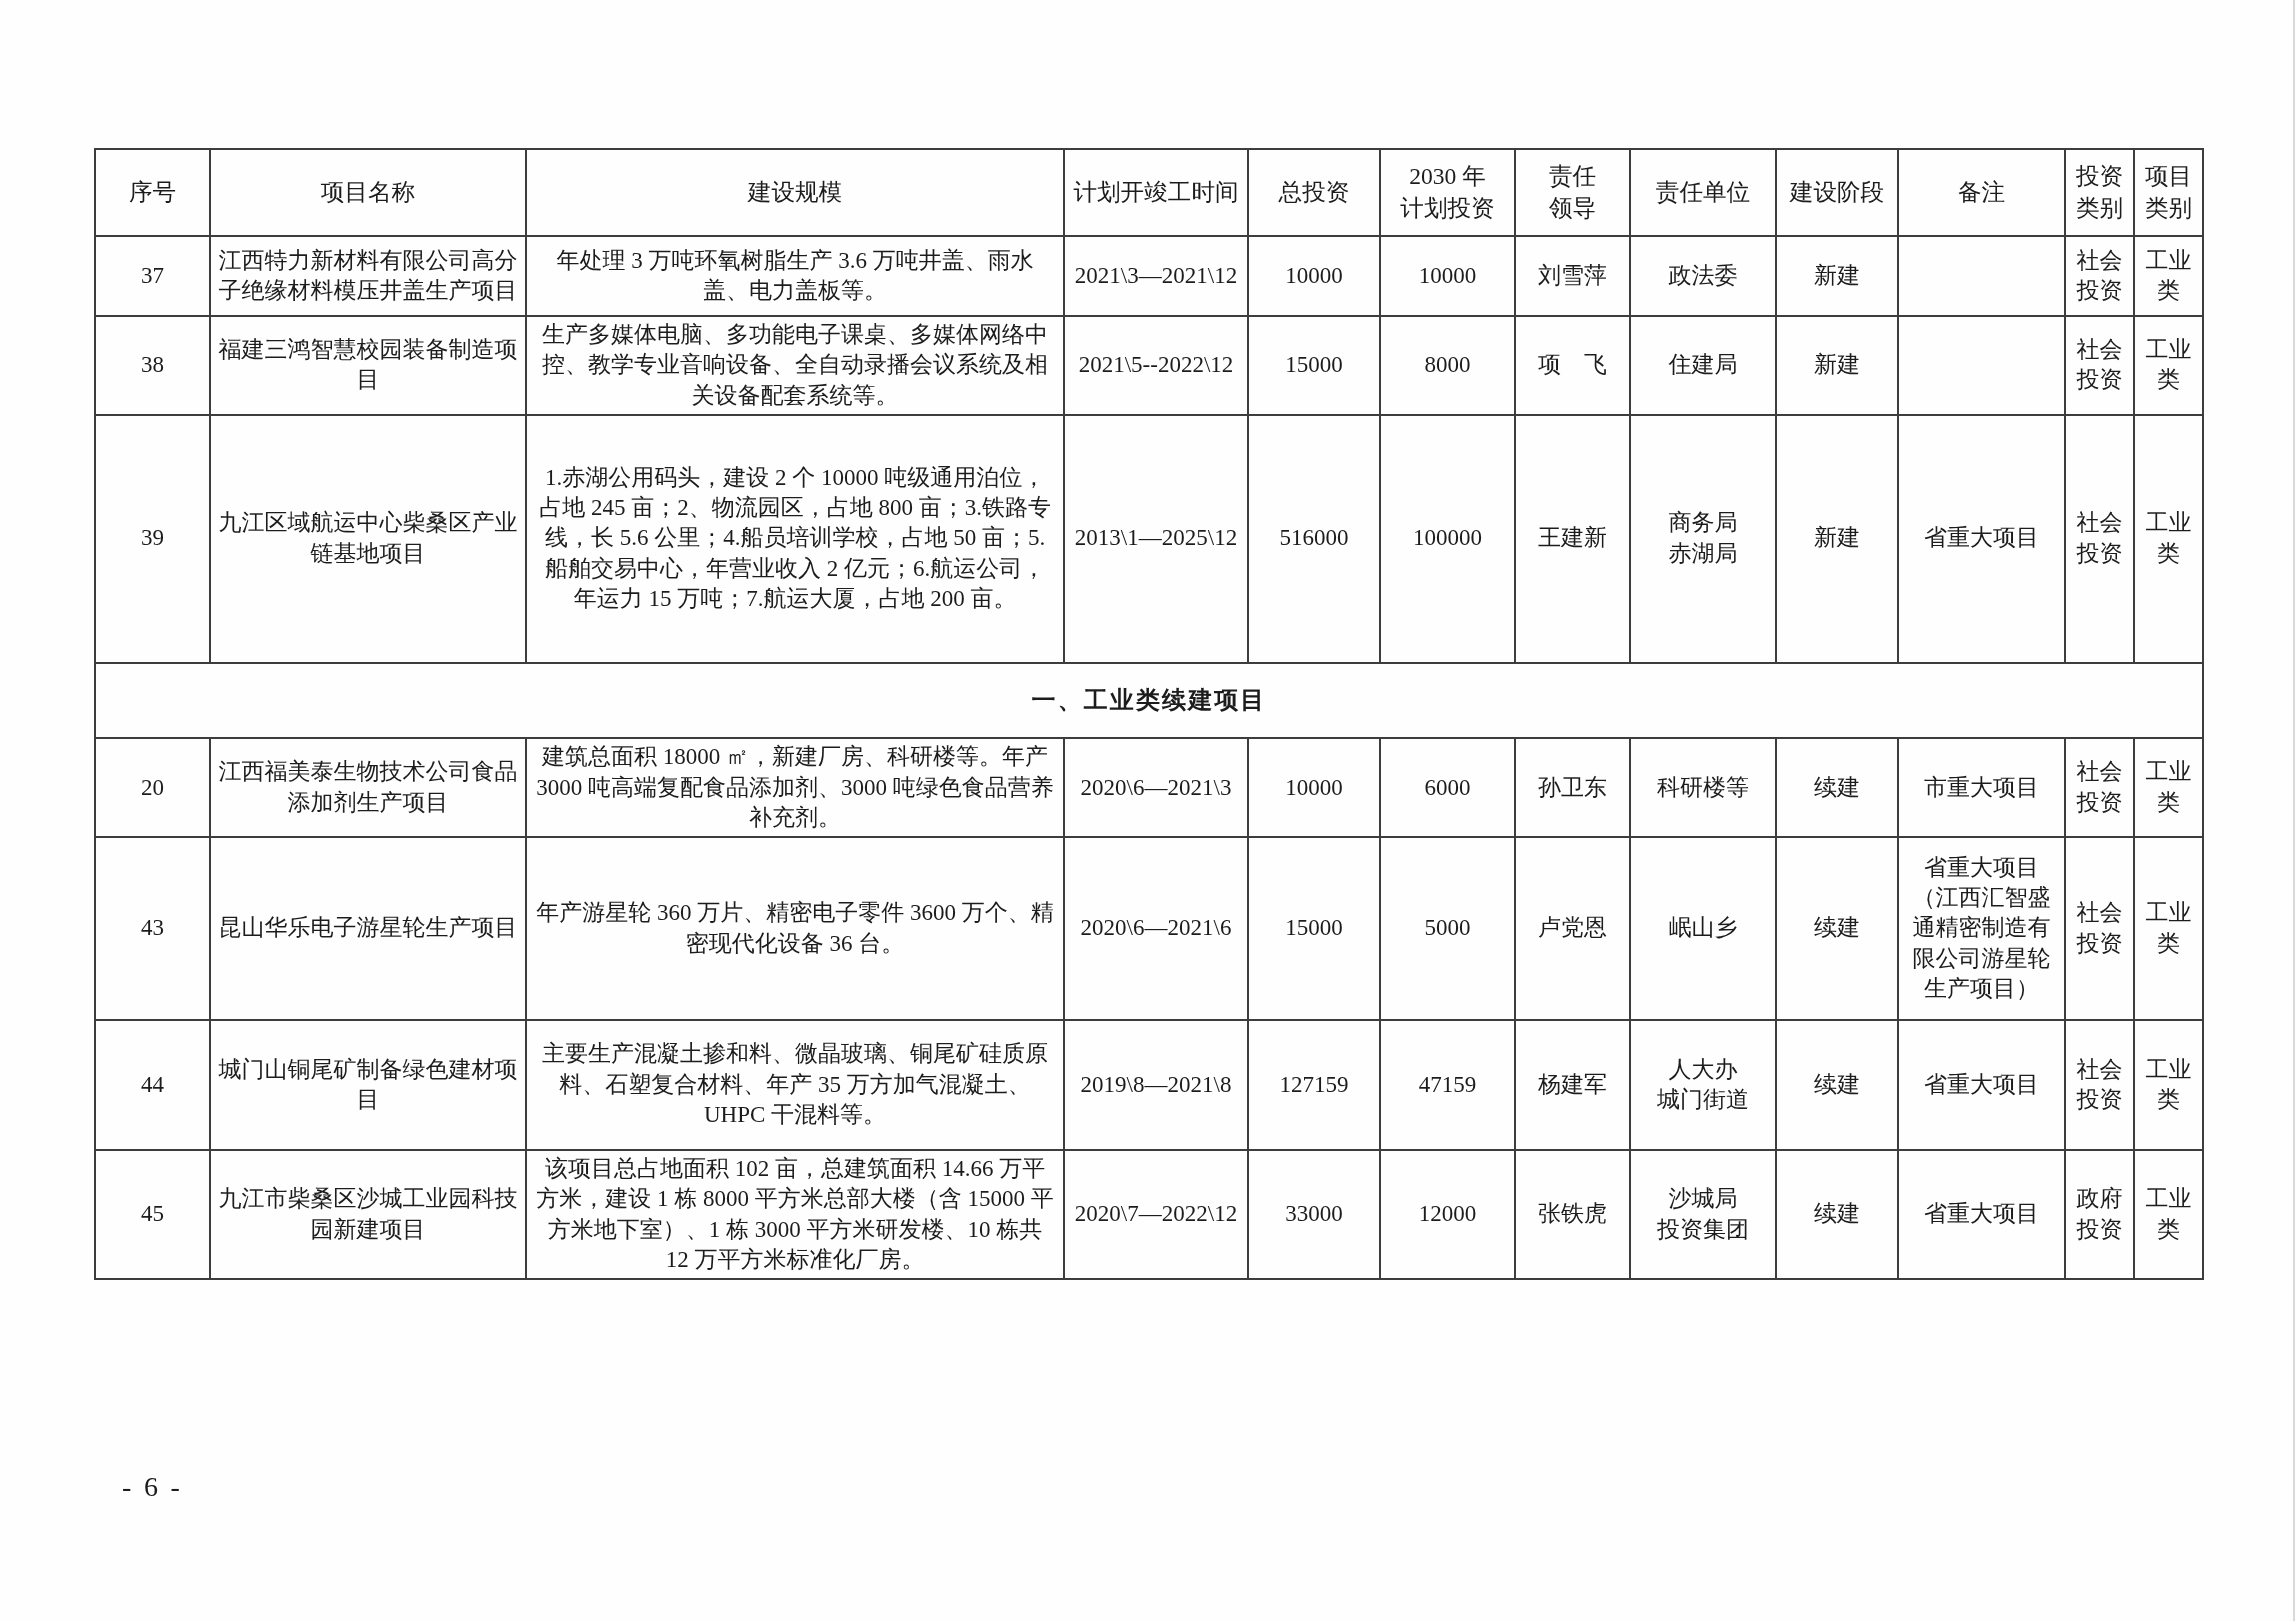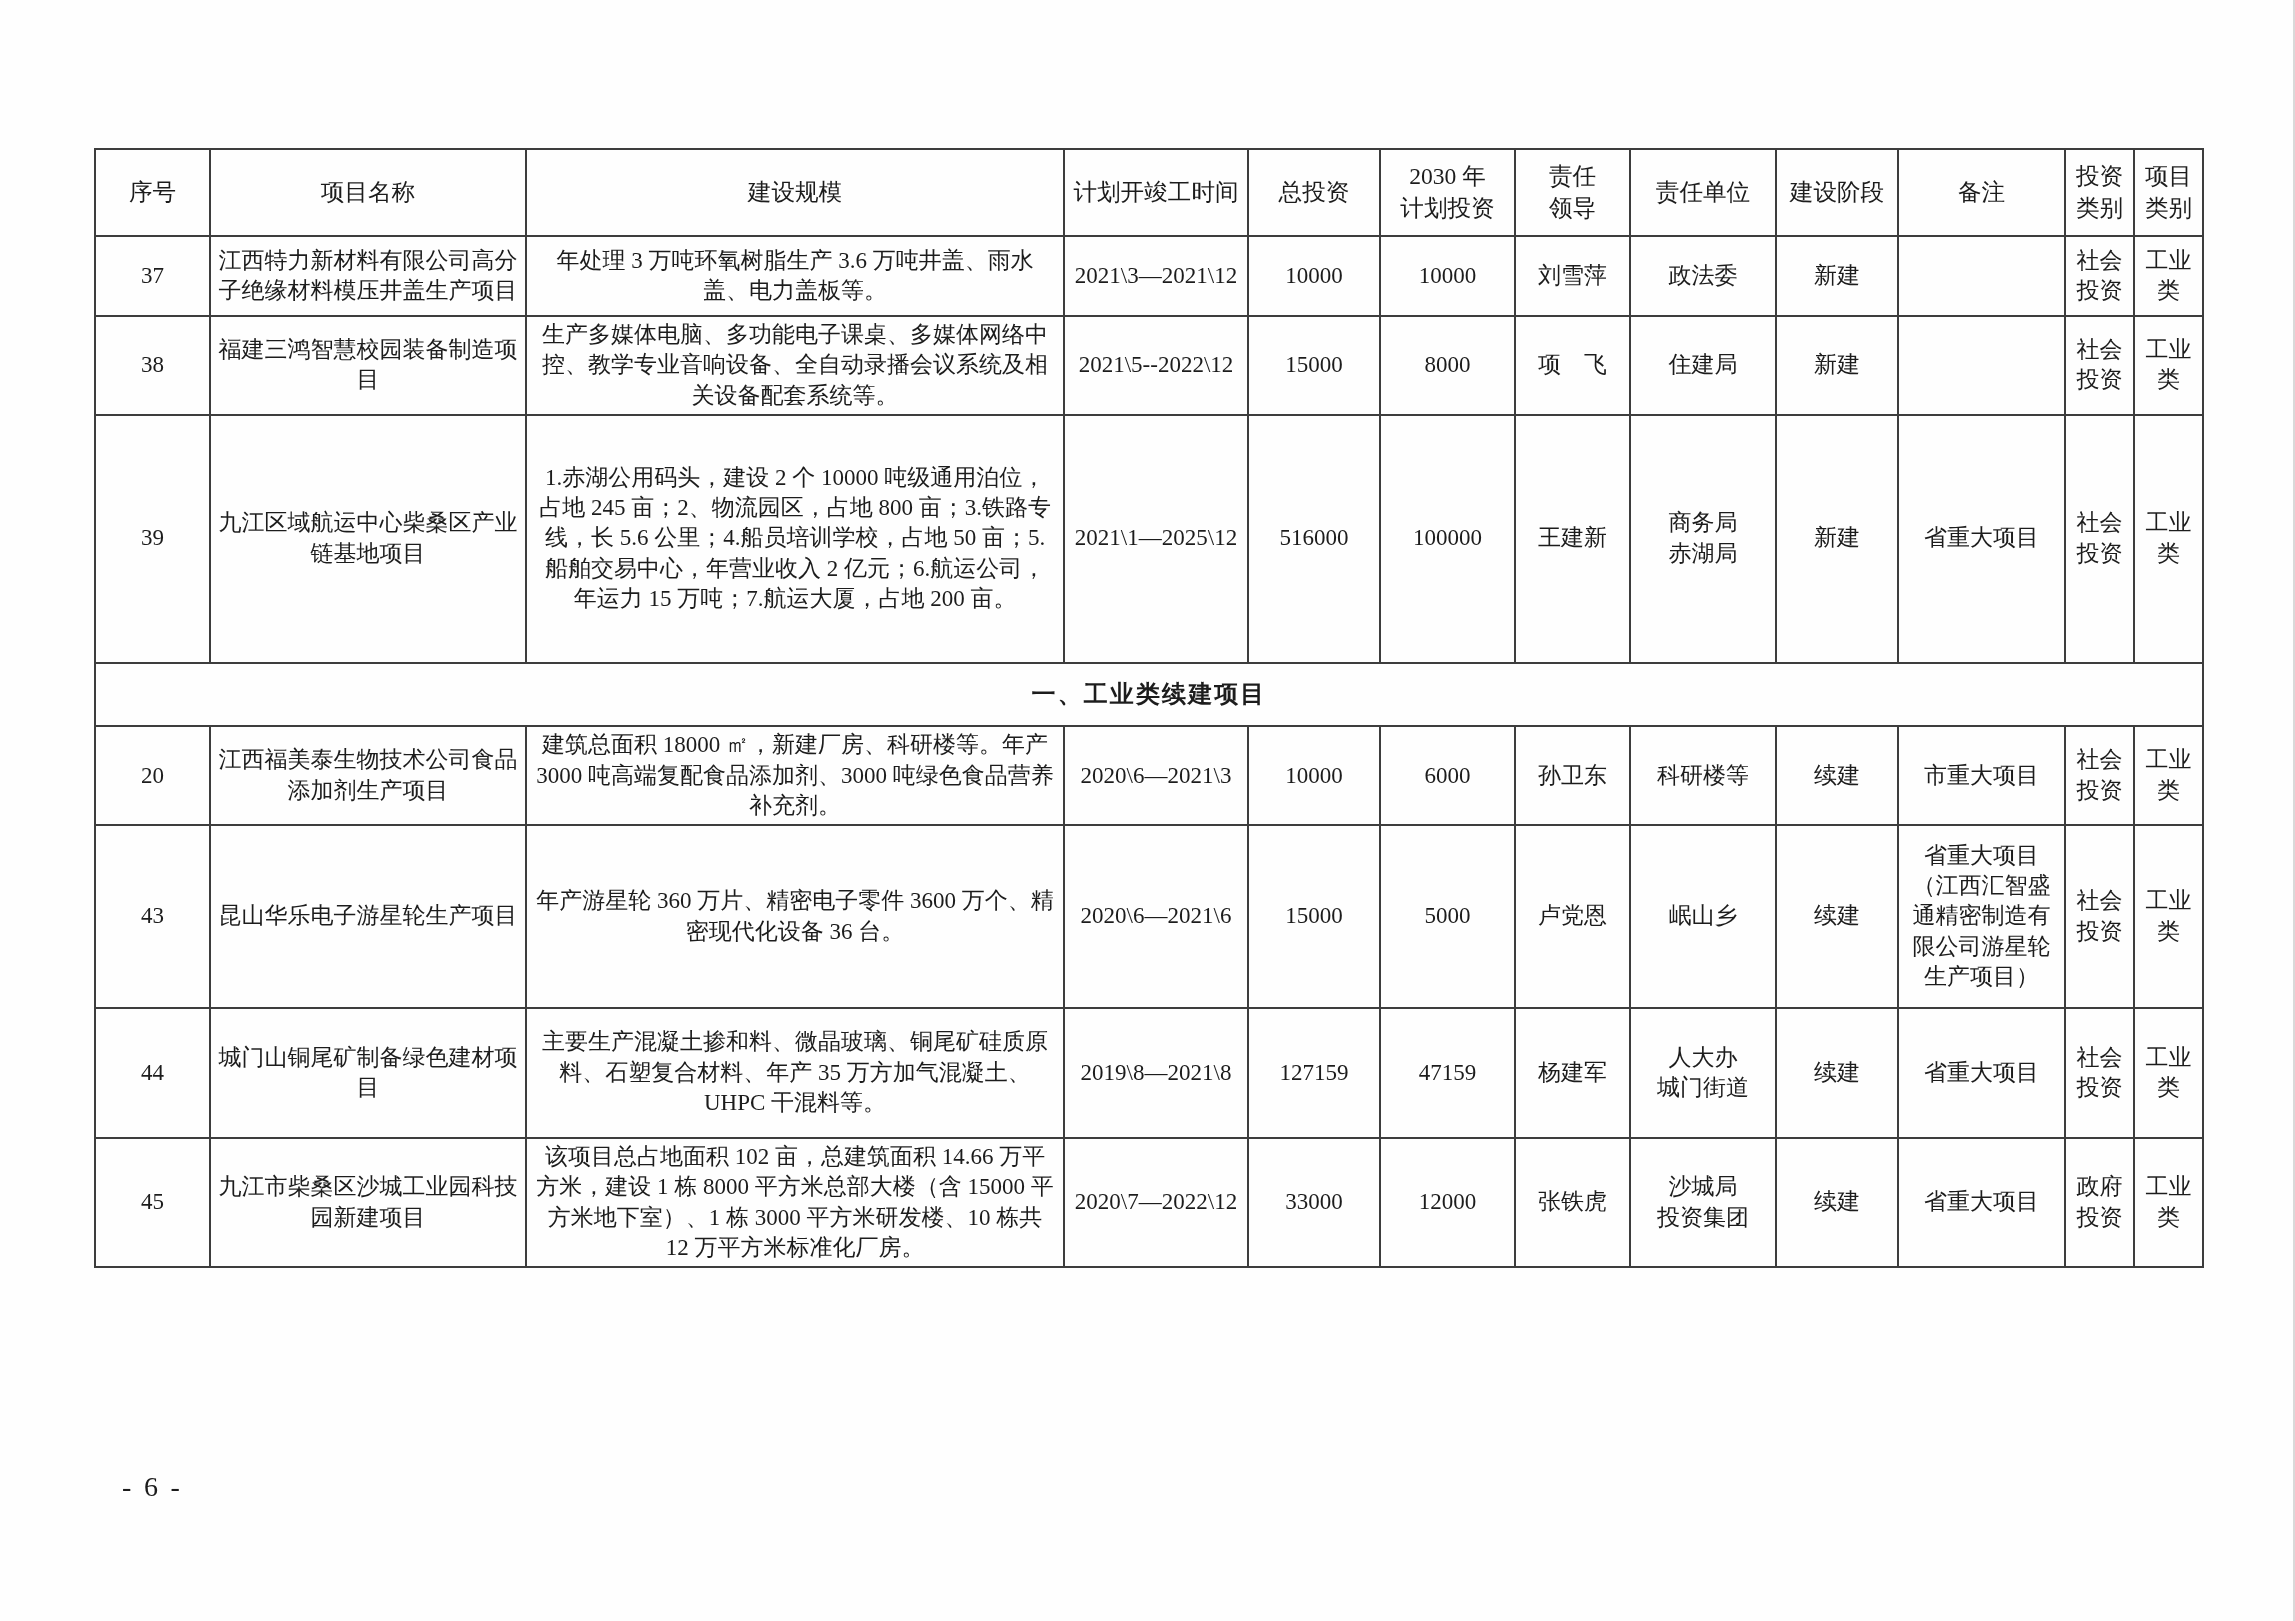"2021\1—2025\12" td.c-dates { text: 2021 -> 2013 }
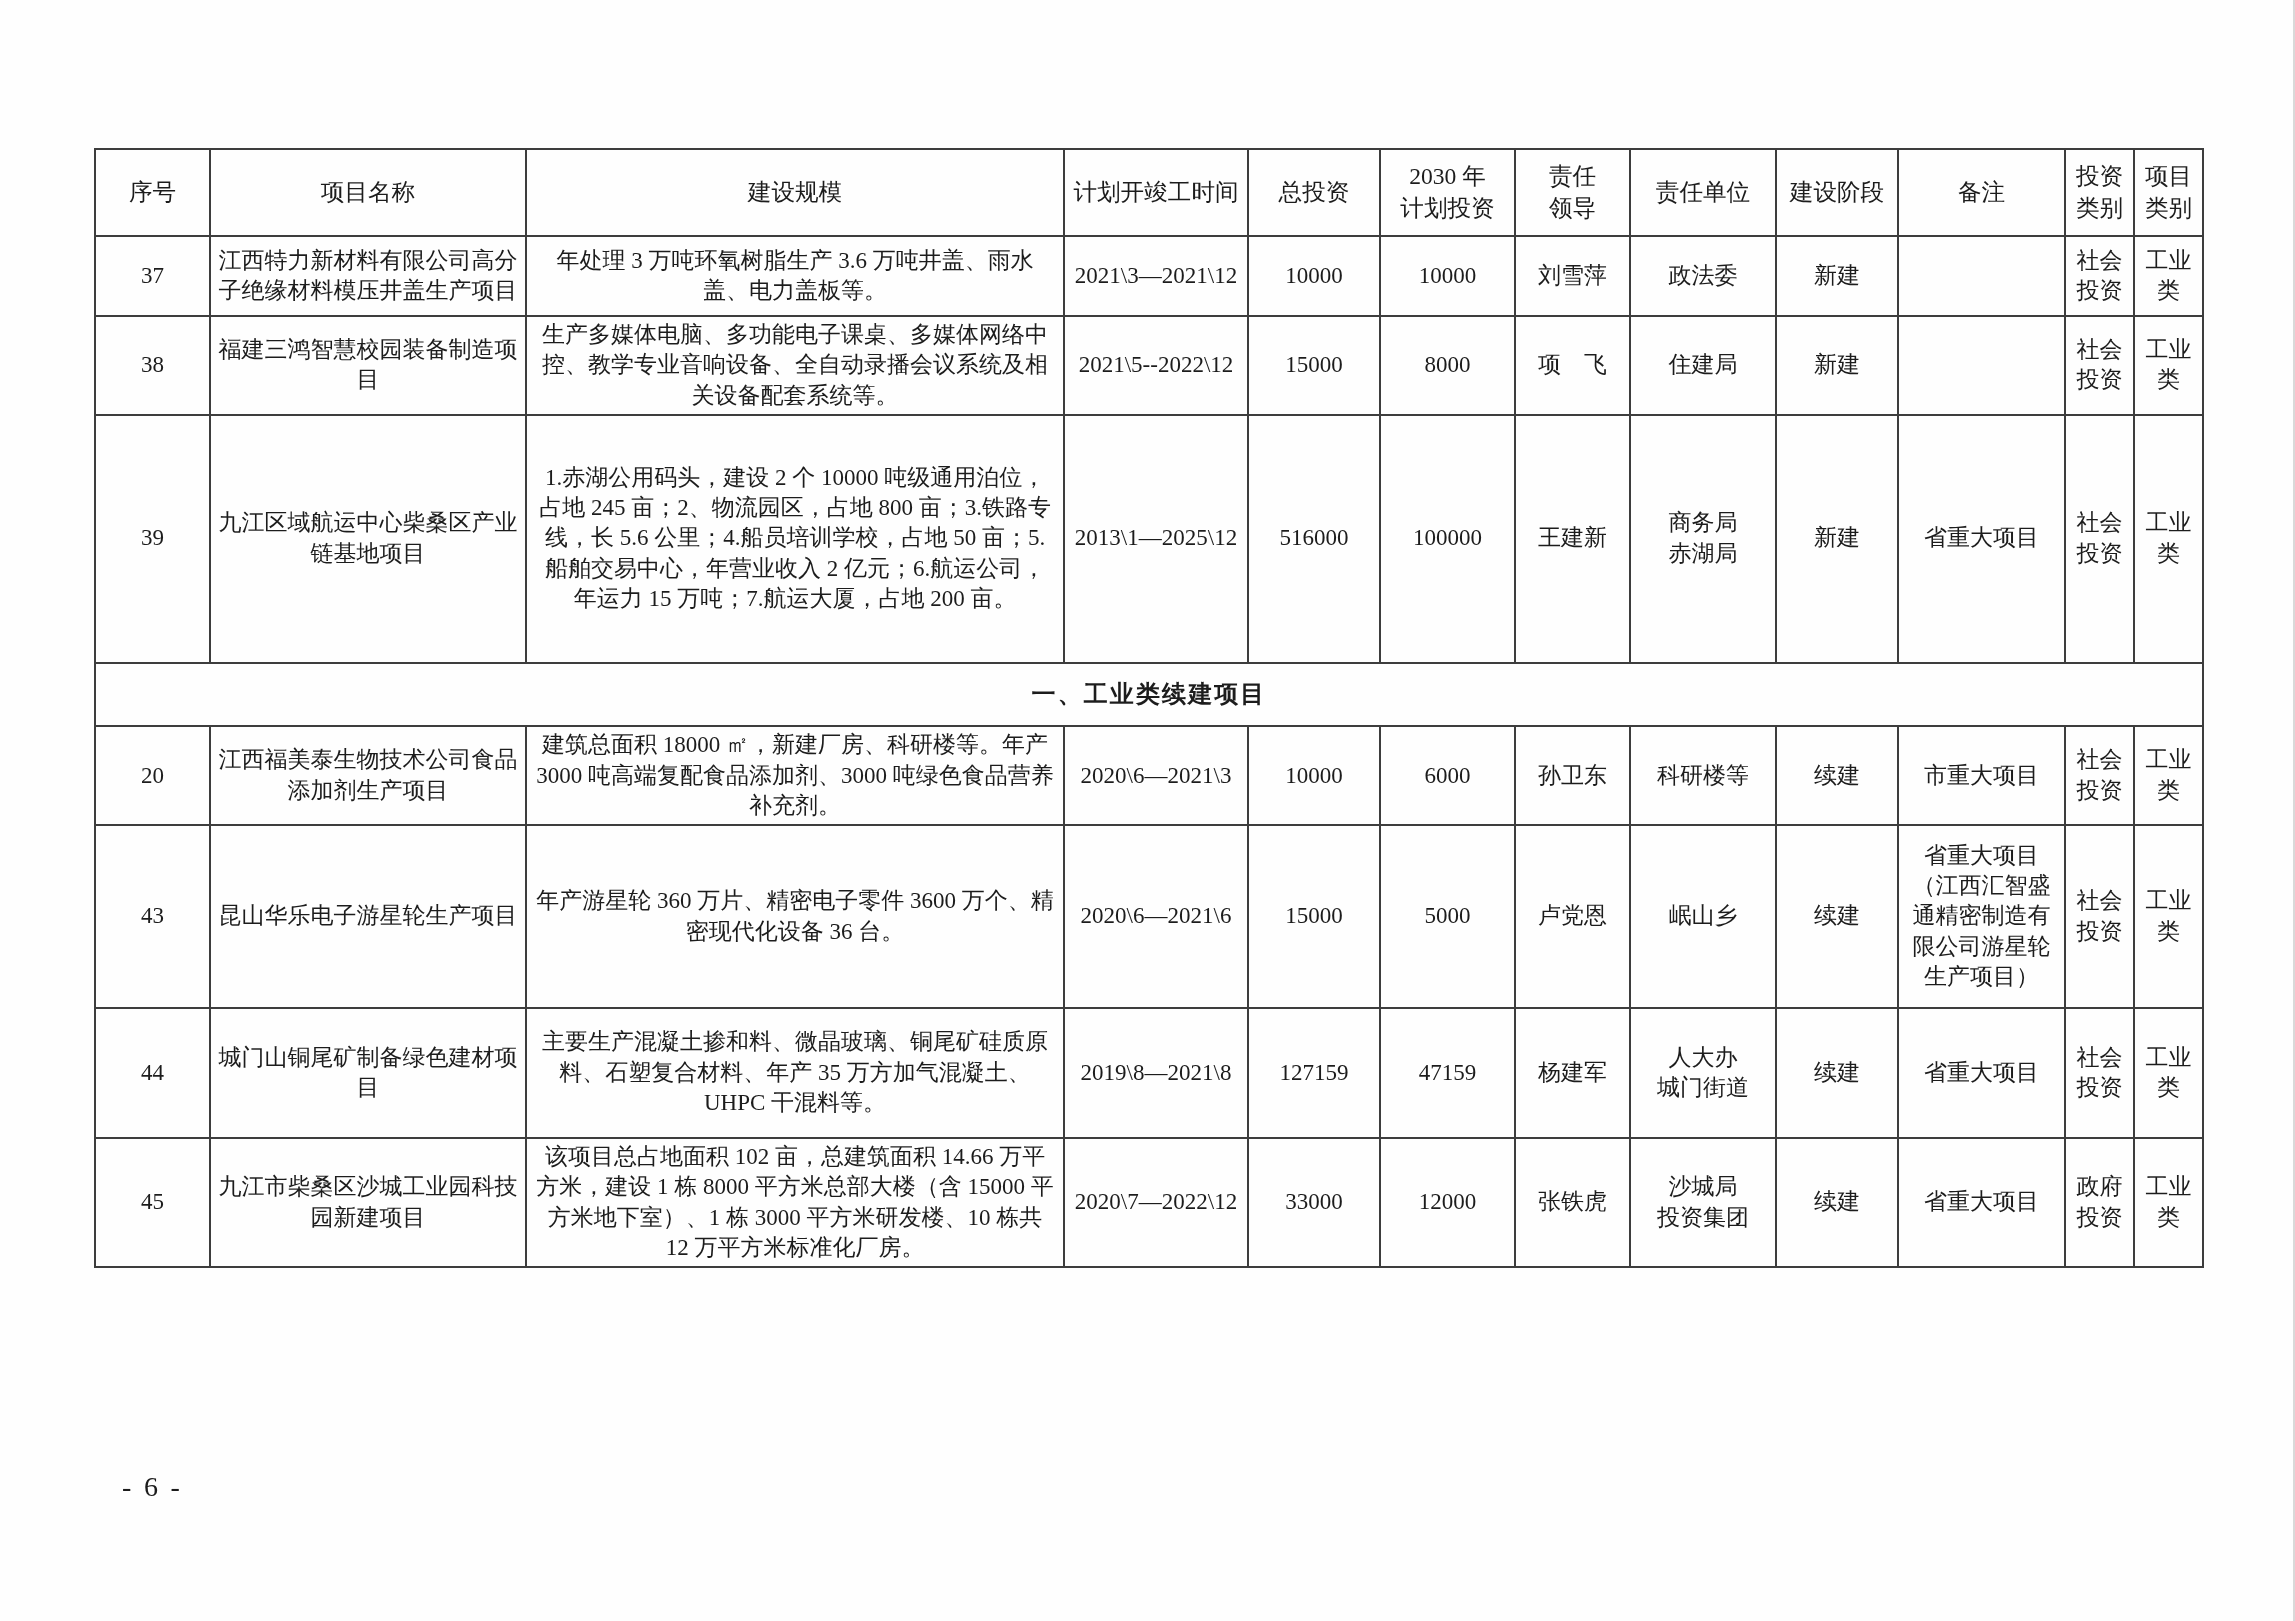"一、工业类续建项目" tr.section td { padding: 15px 0 -> 21px 0 }
